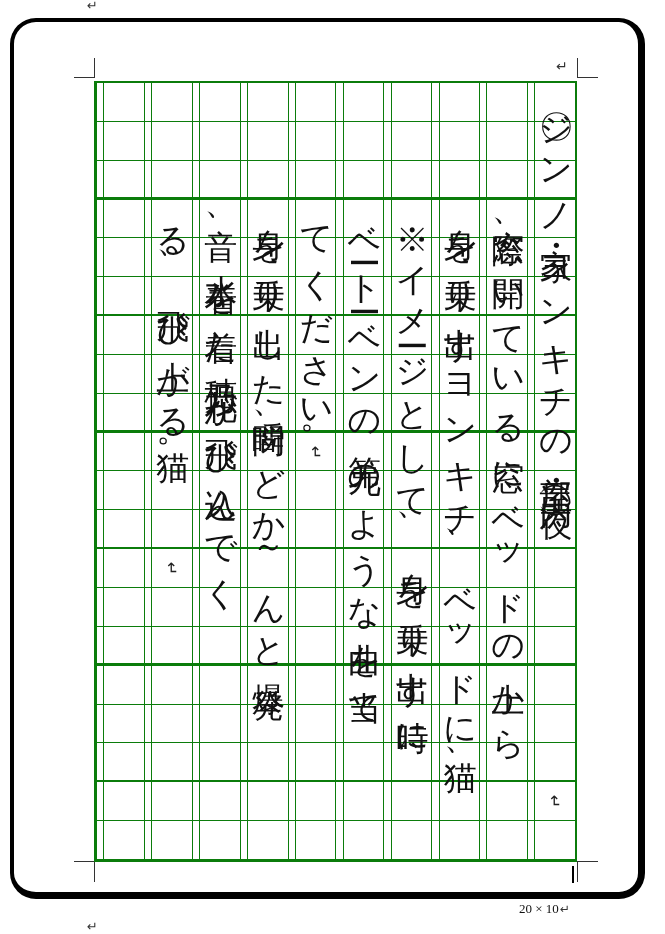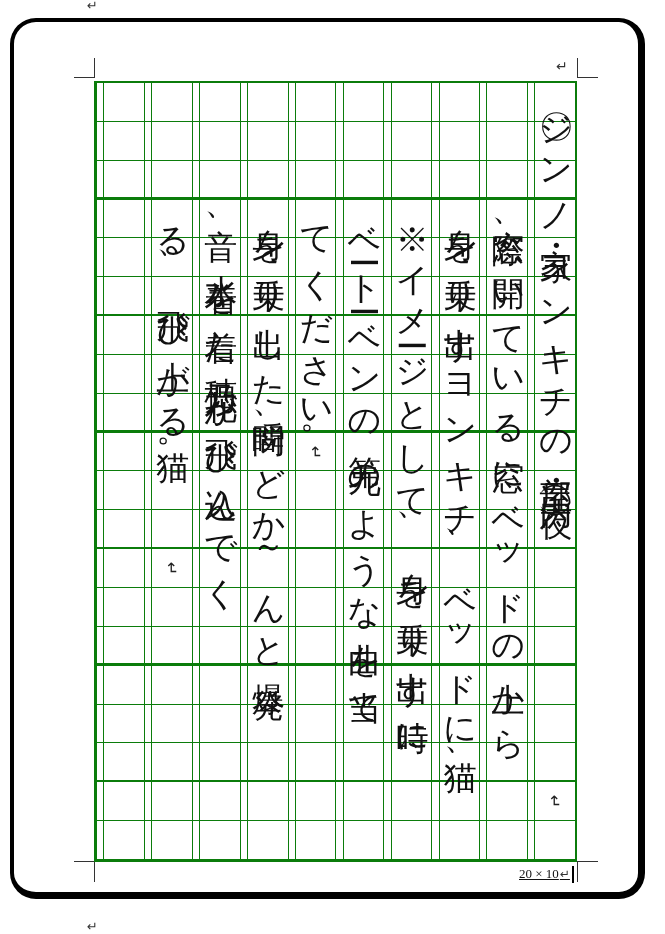"20 × 10" .footer-label { text-decoration: underline -> none; top: 865px -> 900px }
